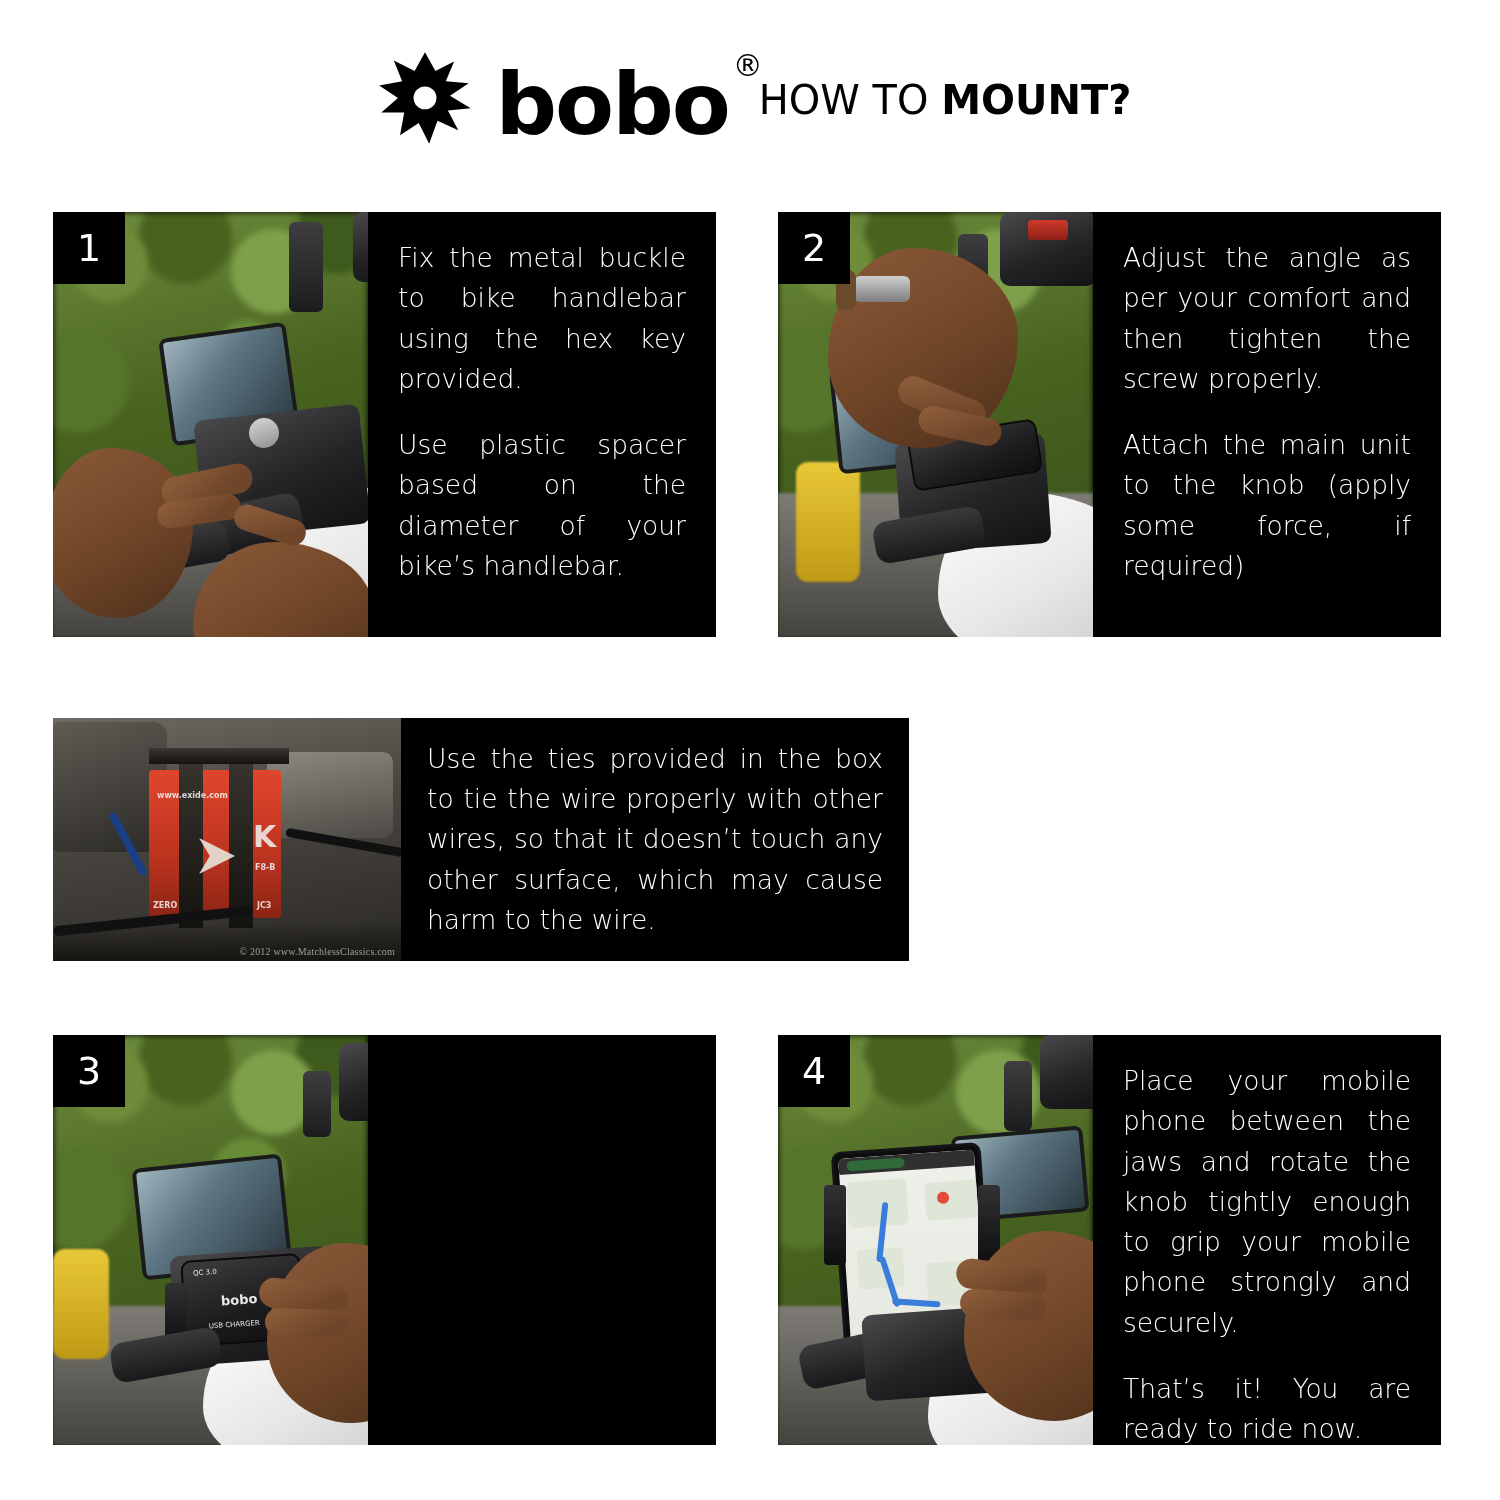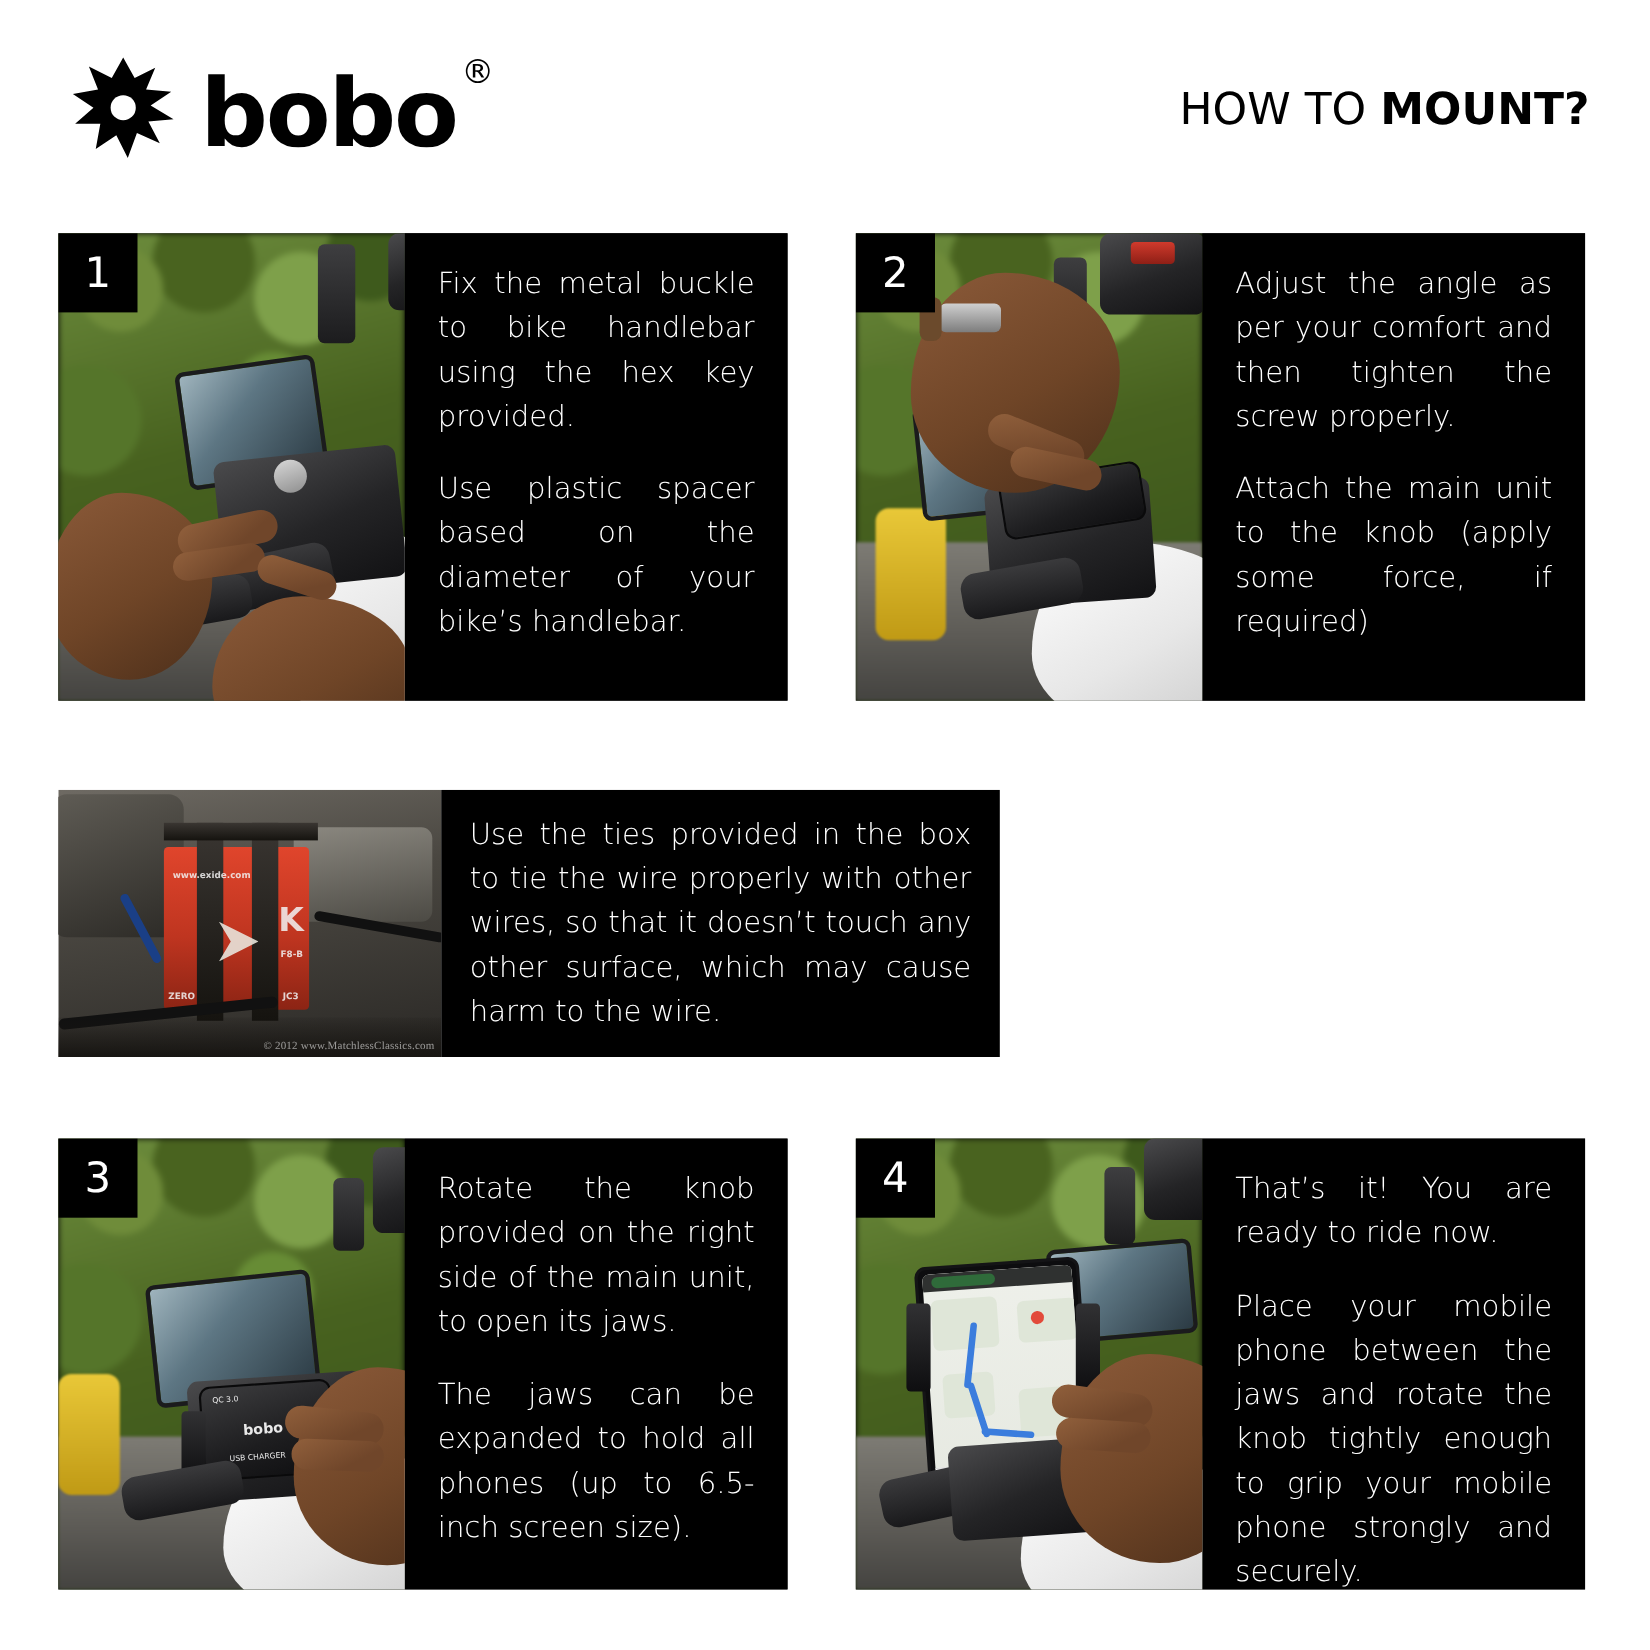"bobo®" .header { justify-content: space-between -> center }
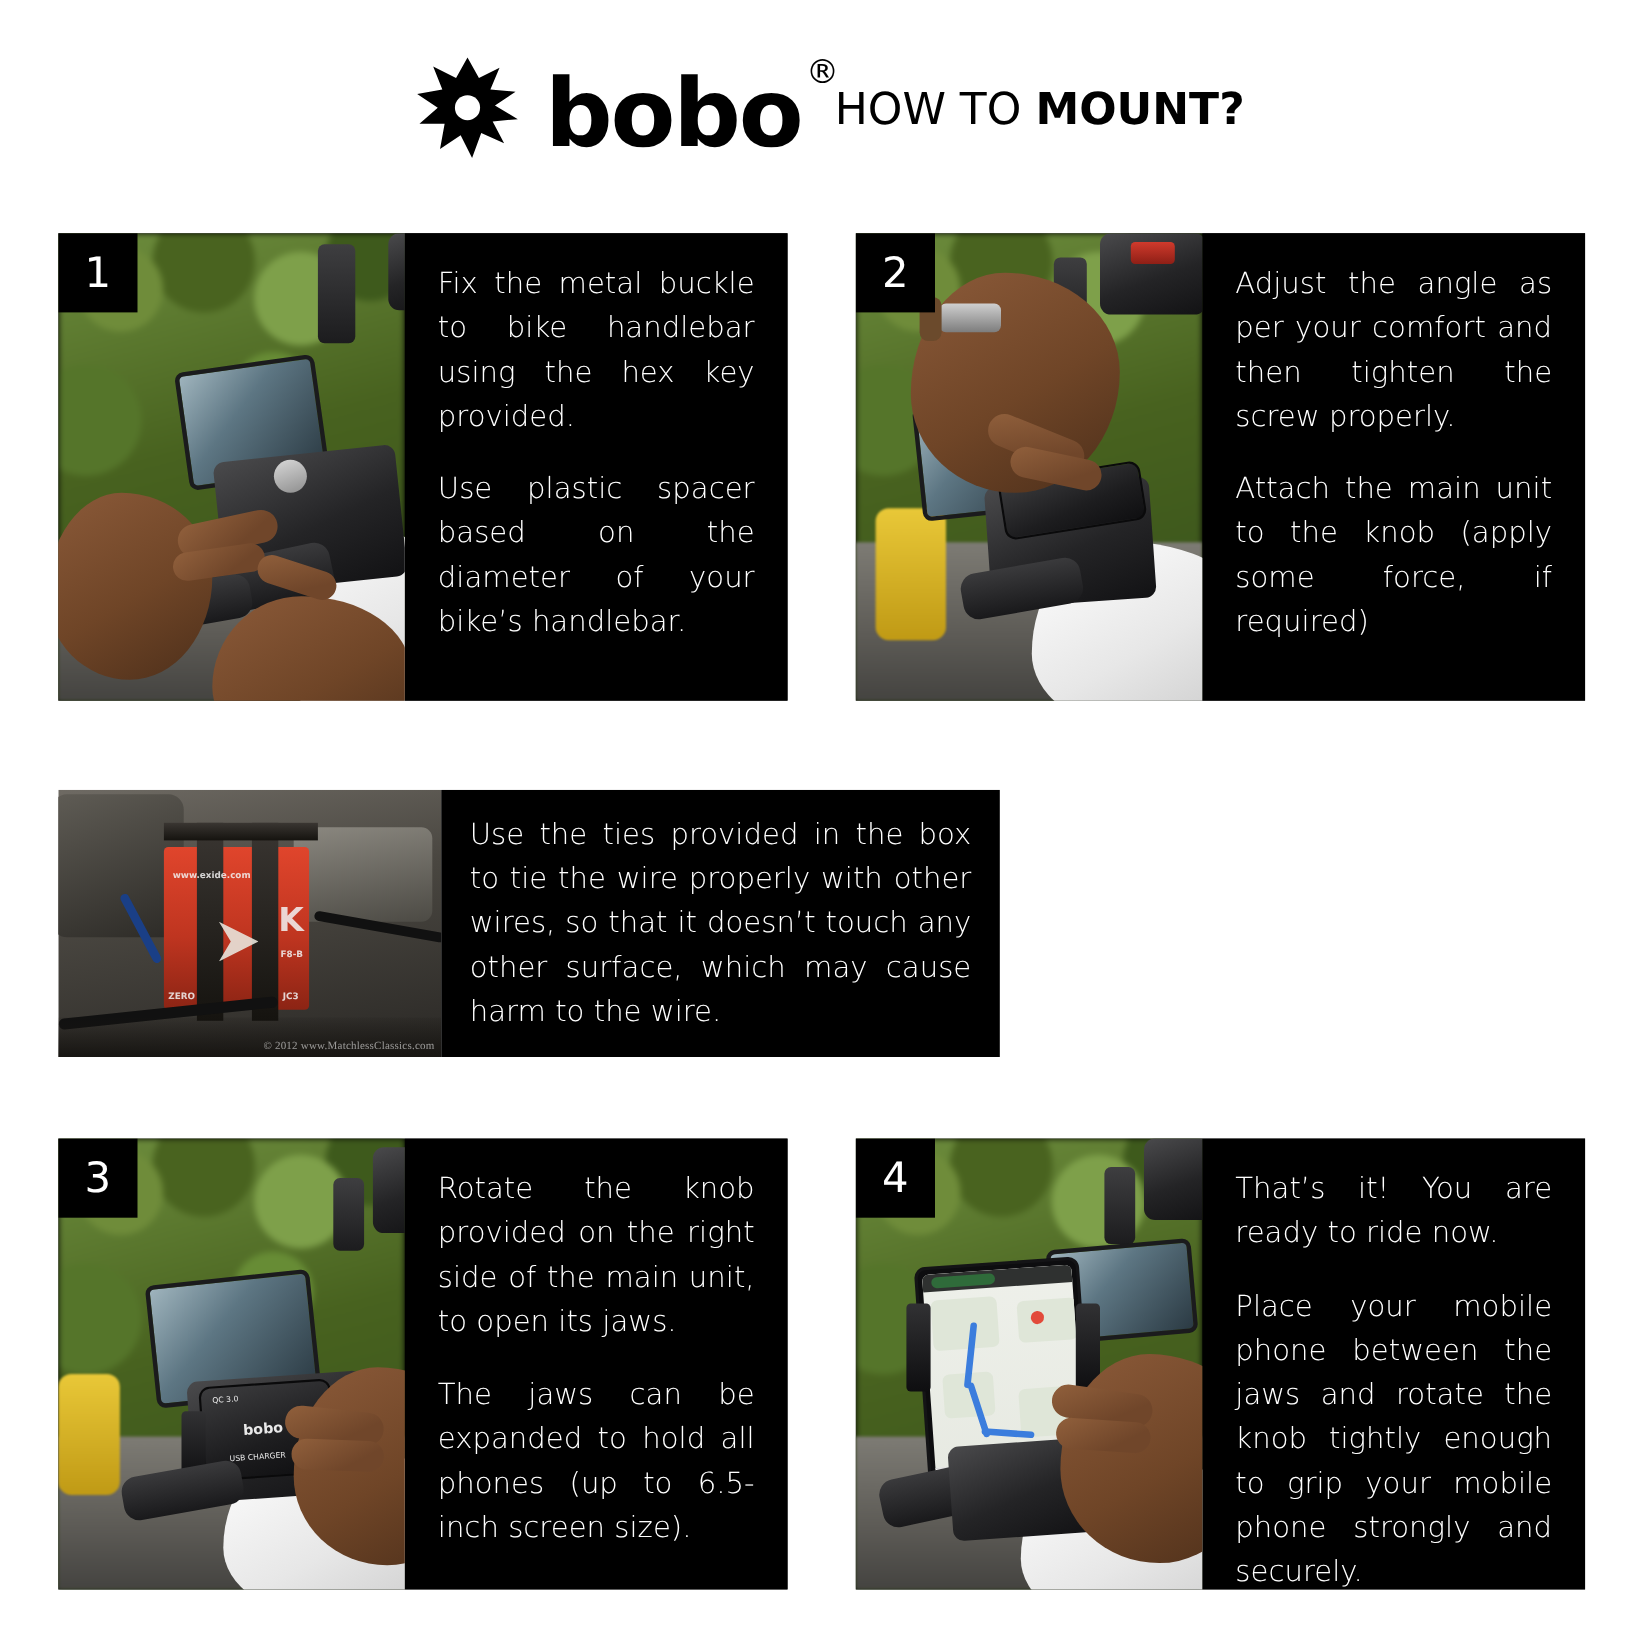"Rotate the knob provided on" div.copy { html: <div> <p>Rotate the knob provided on the right side of the main unit, to open its jaws.</p> <p>The jaws can be expanded to hold all phones (up to 6.5-inch screen size).</p> </div> -> none }
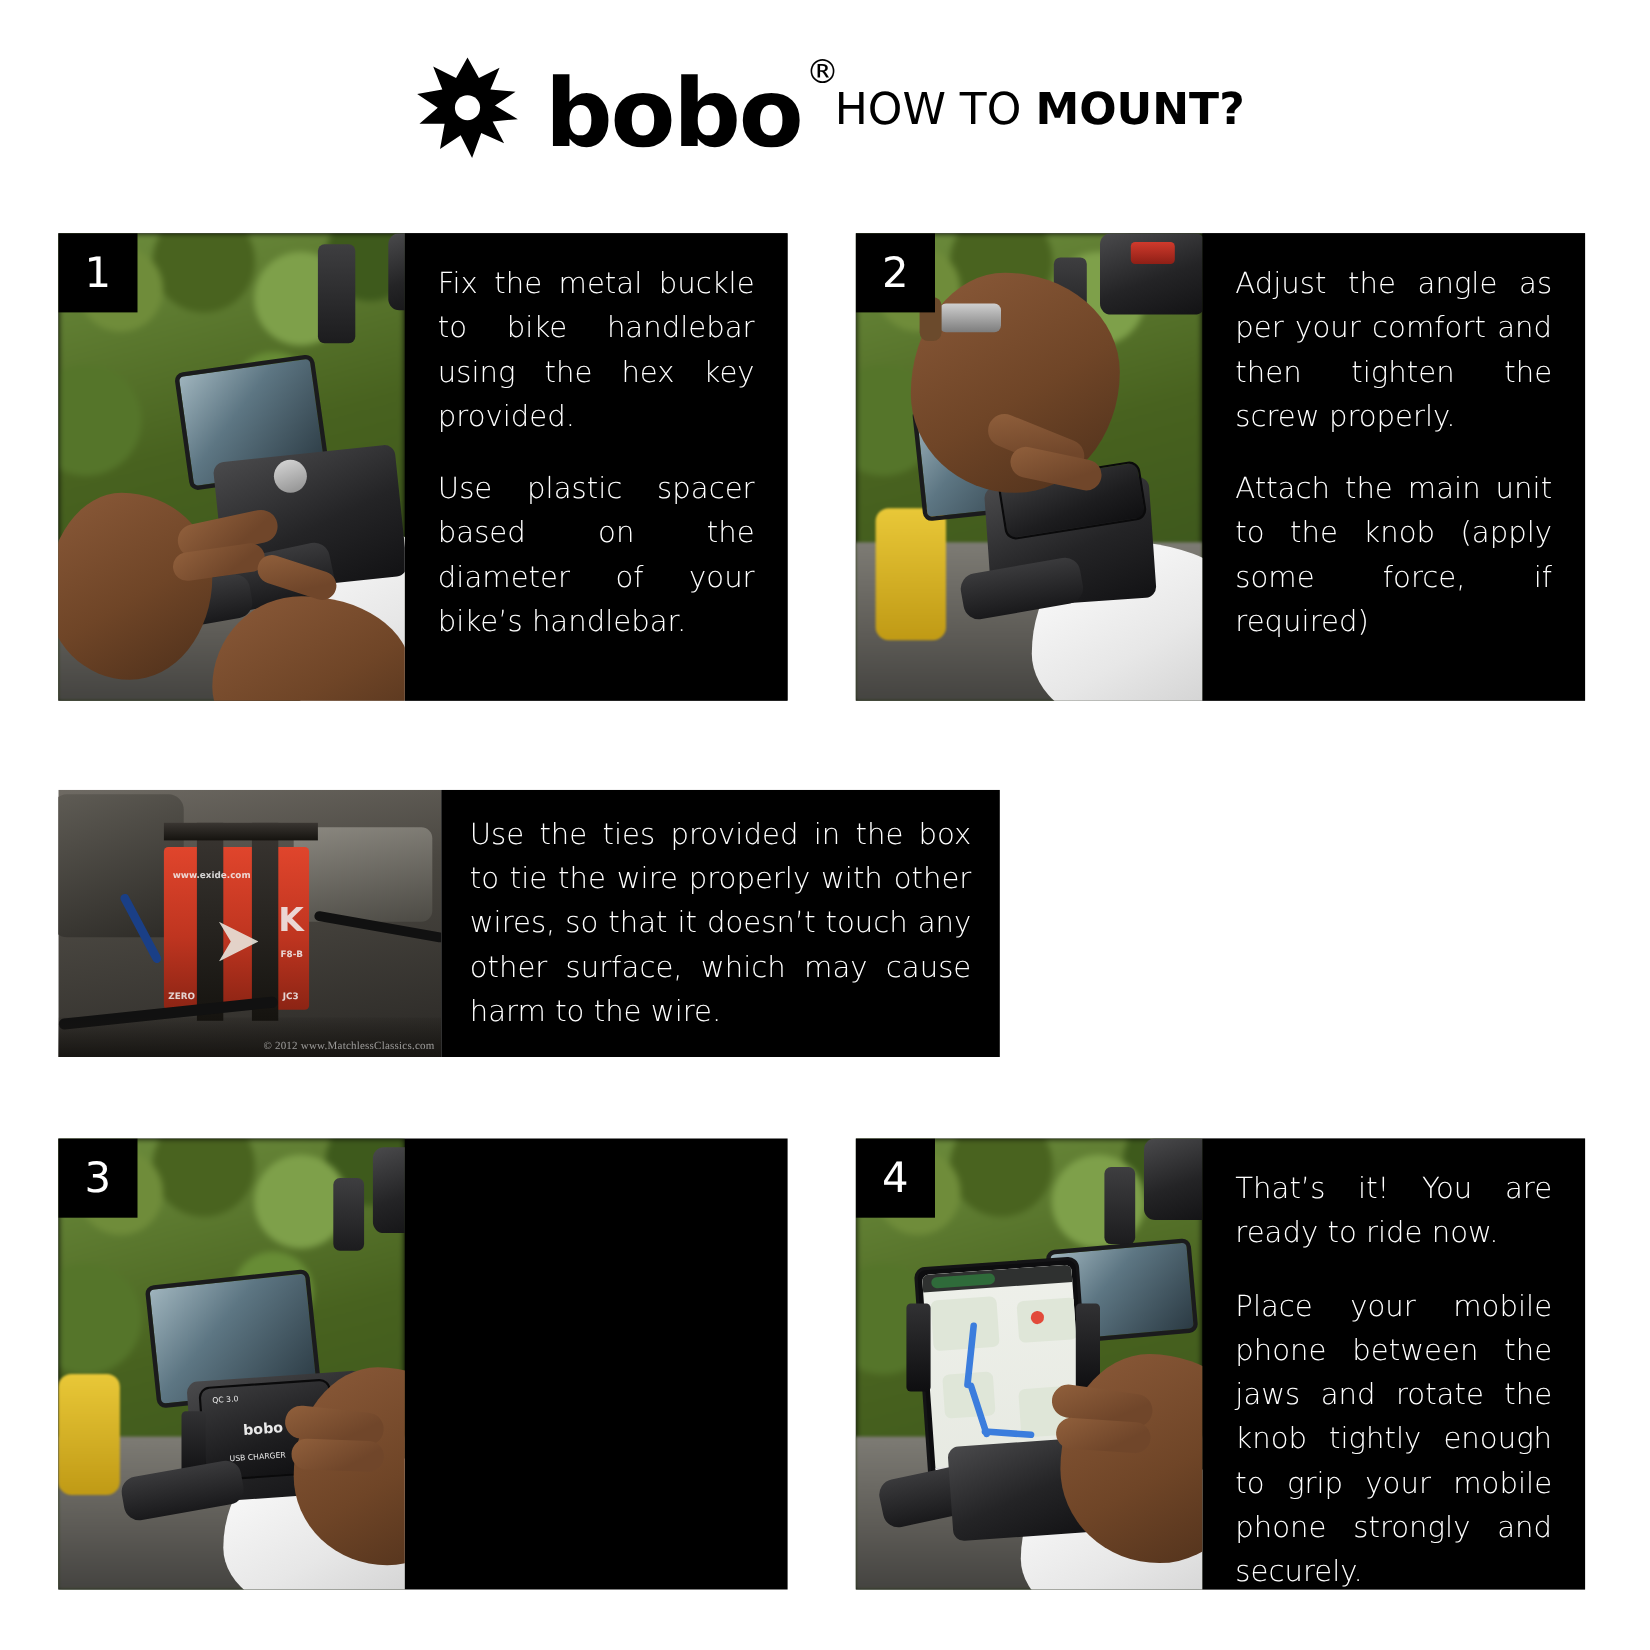"That’s it! You are ready" p { order: before "Place your mobile phone between" -> after "Place your mobile phone between" }
